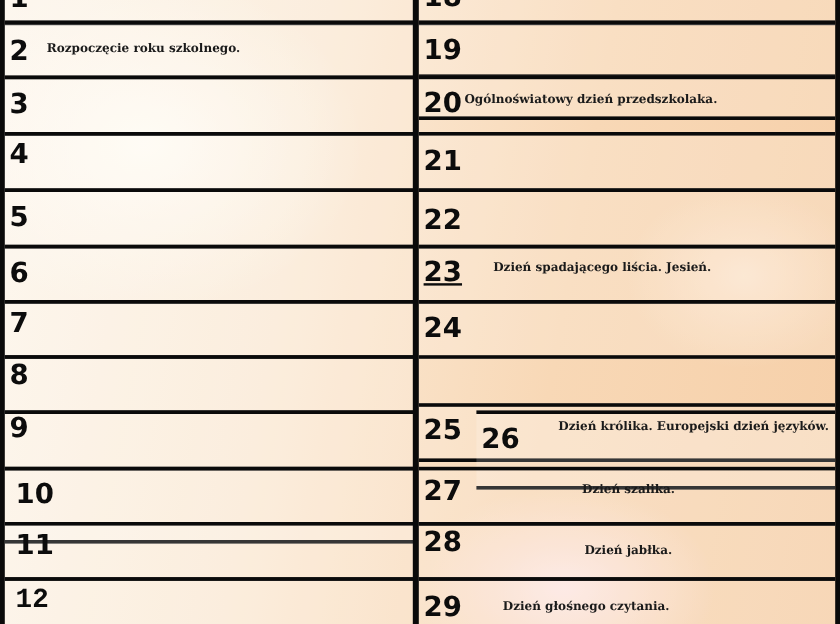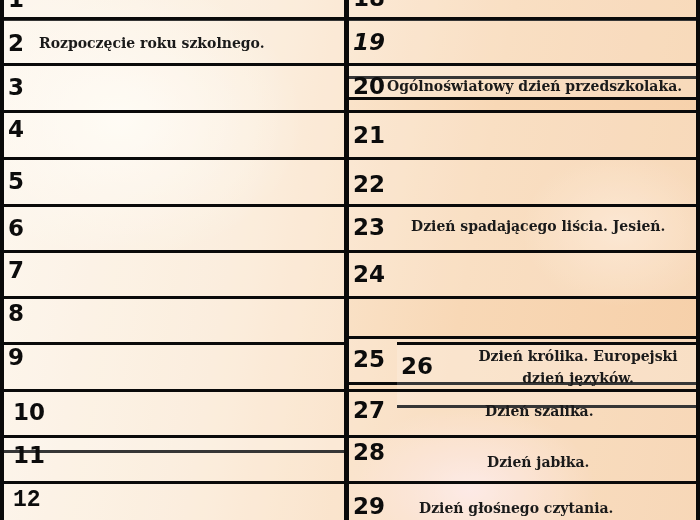"Rozpoczęcie roku szkolnego." .txt { font-size: 14px -> 10px }
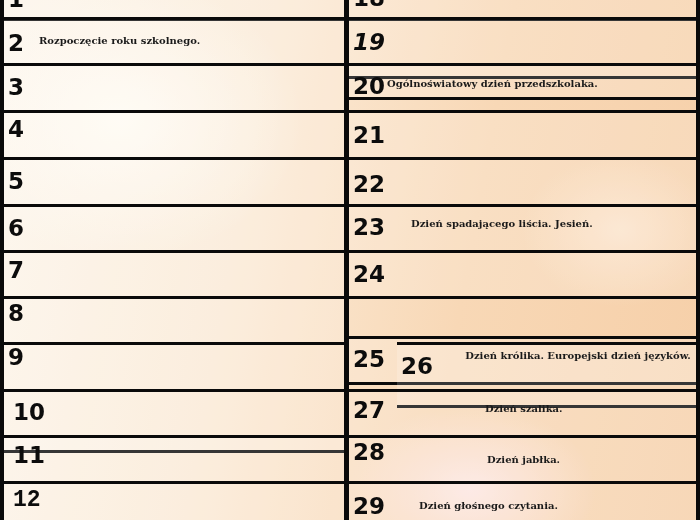"19" div.row { font-style: italic -> none; height: 62px -> 48px }
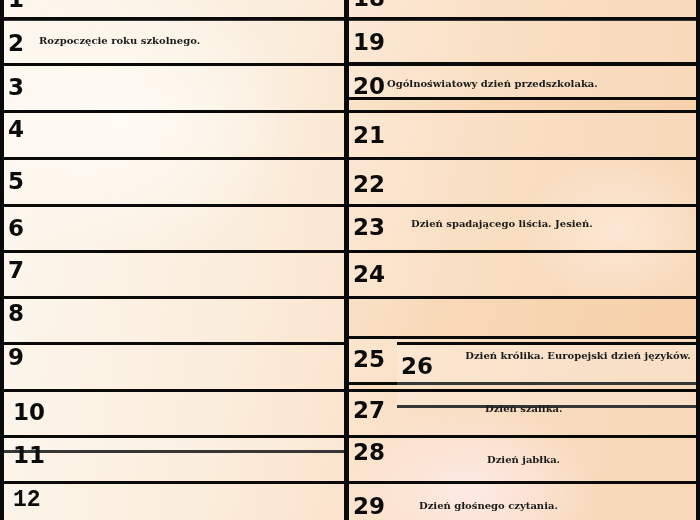"23" span.num { text-decoration: none -> underline }
